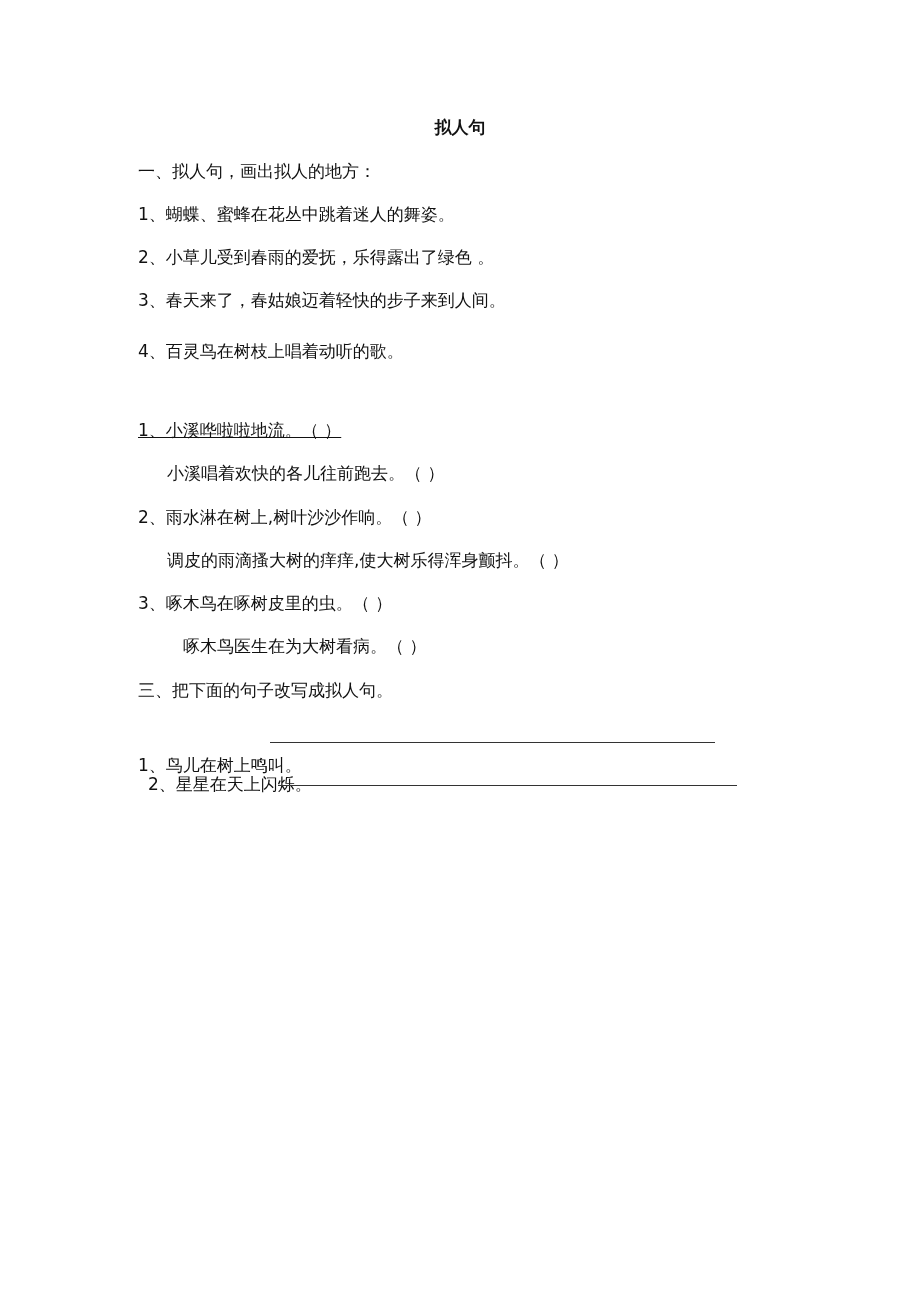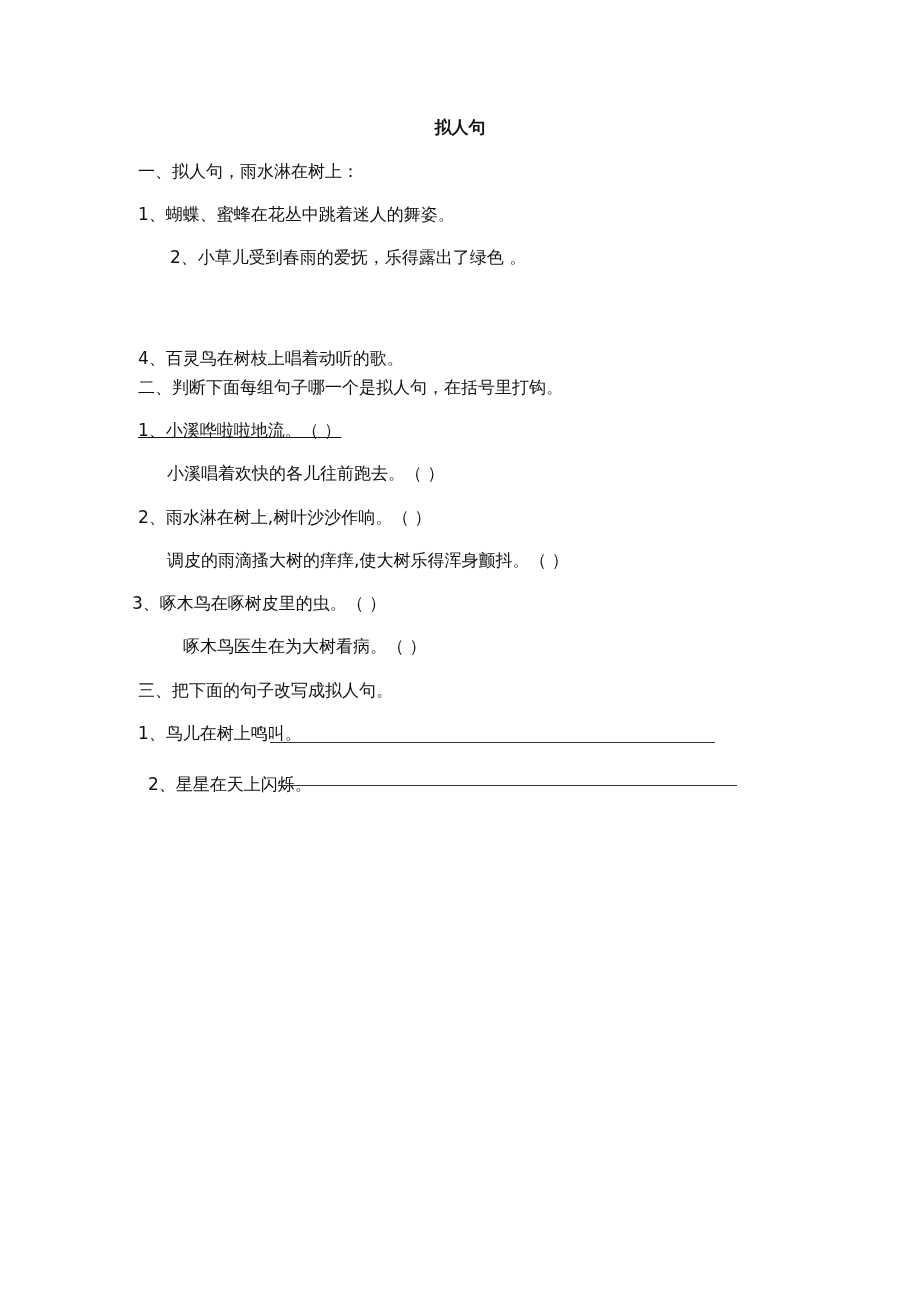"一、拟人句，雨水淋在树上：" div.line { text: 雨水淋在树上 -> 画出拟人的地方 }
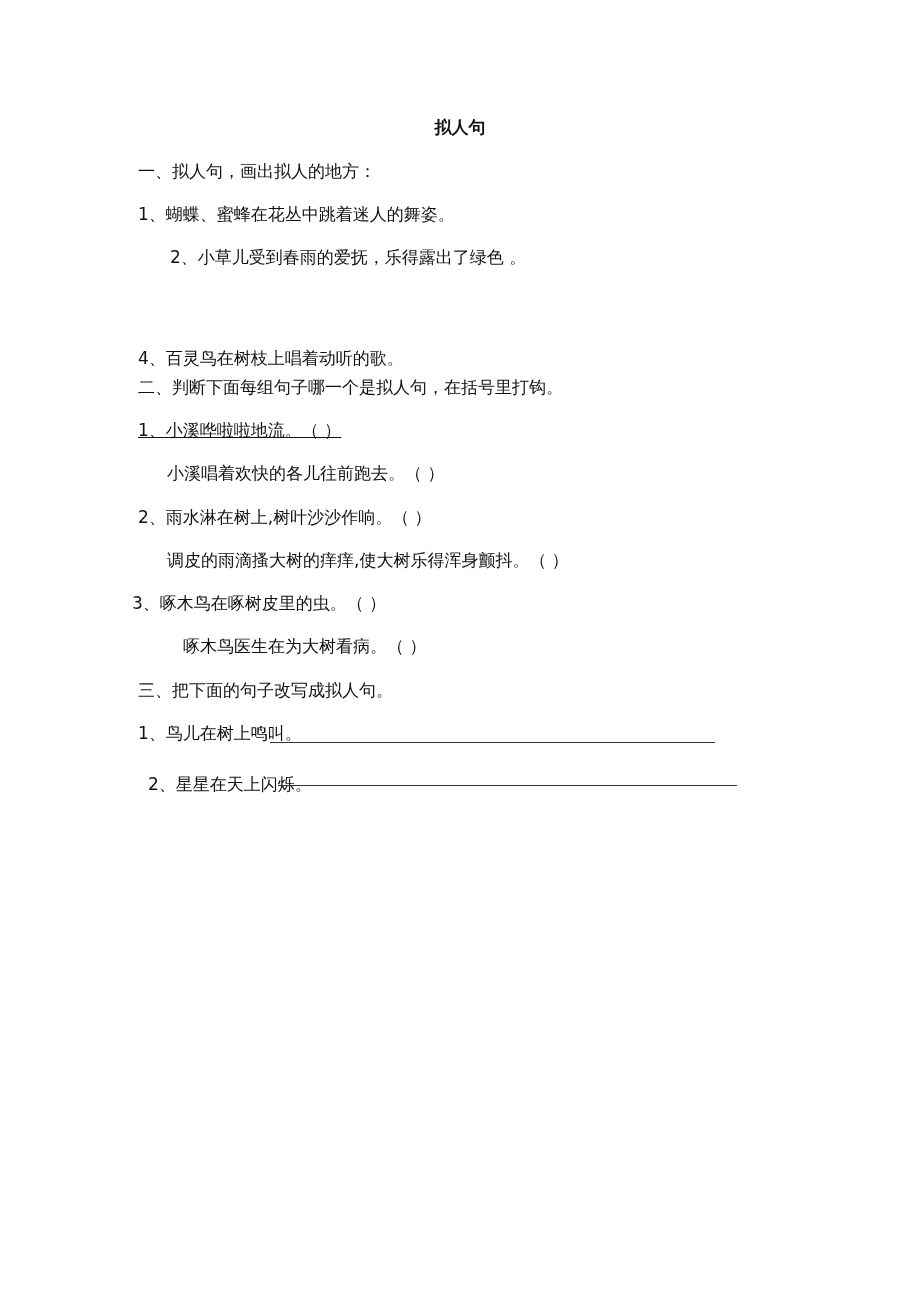"2、小草儿受到春雨的爱抚，乐得露出了绿色 。" div.line { margin-left: 32px -> none }
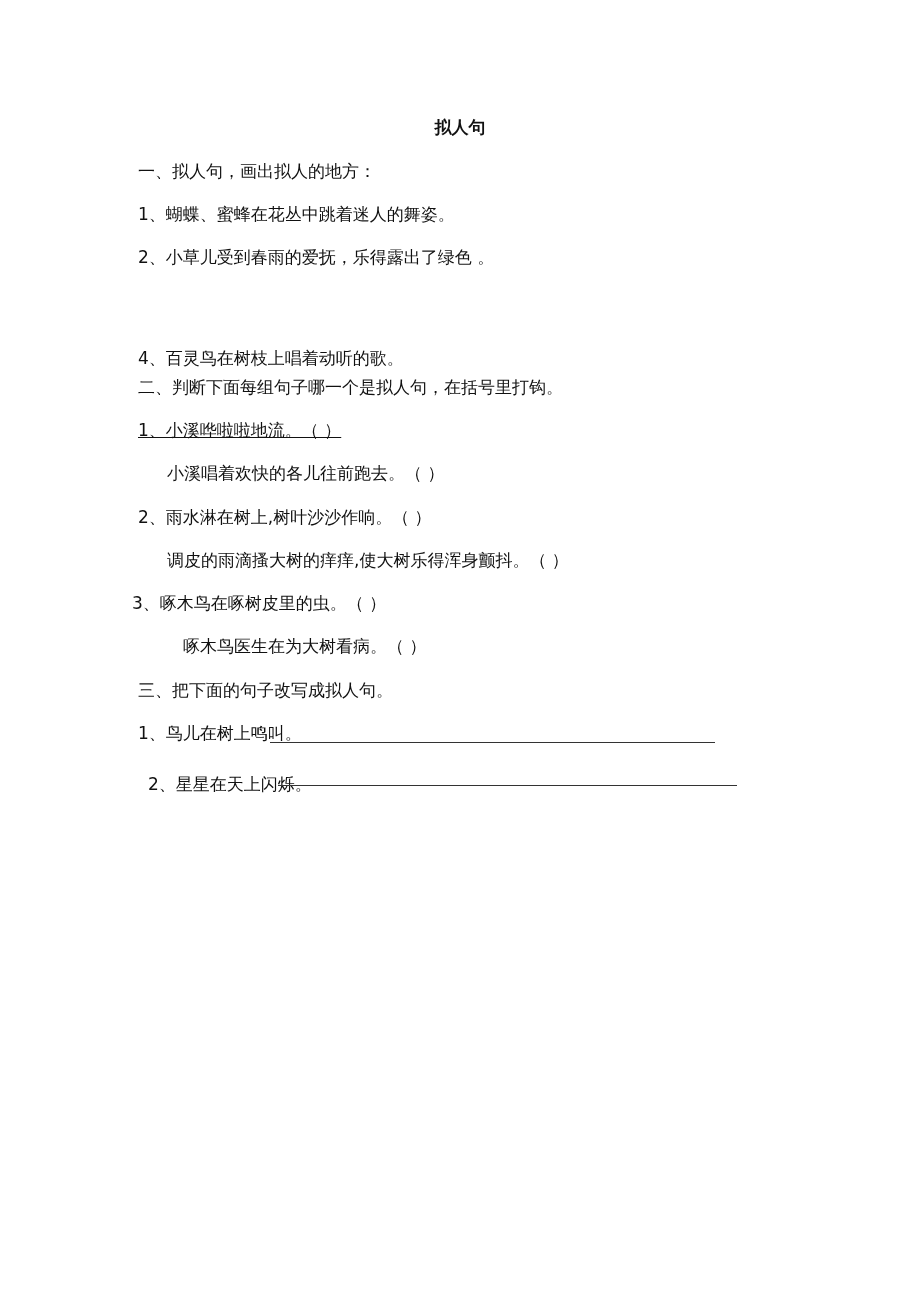"3、春天来了，春姑娘迈着轻快的步子来到人间。" div.line { html: none -> <div>3、春天来了，春姑娘迈着轻快的步子来到人间。</div> }
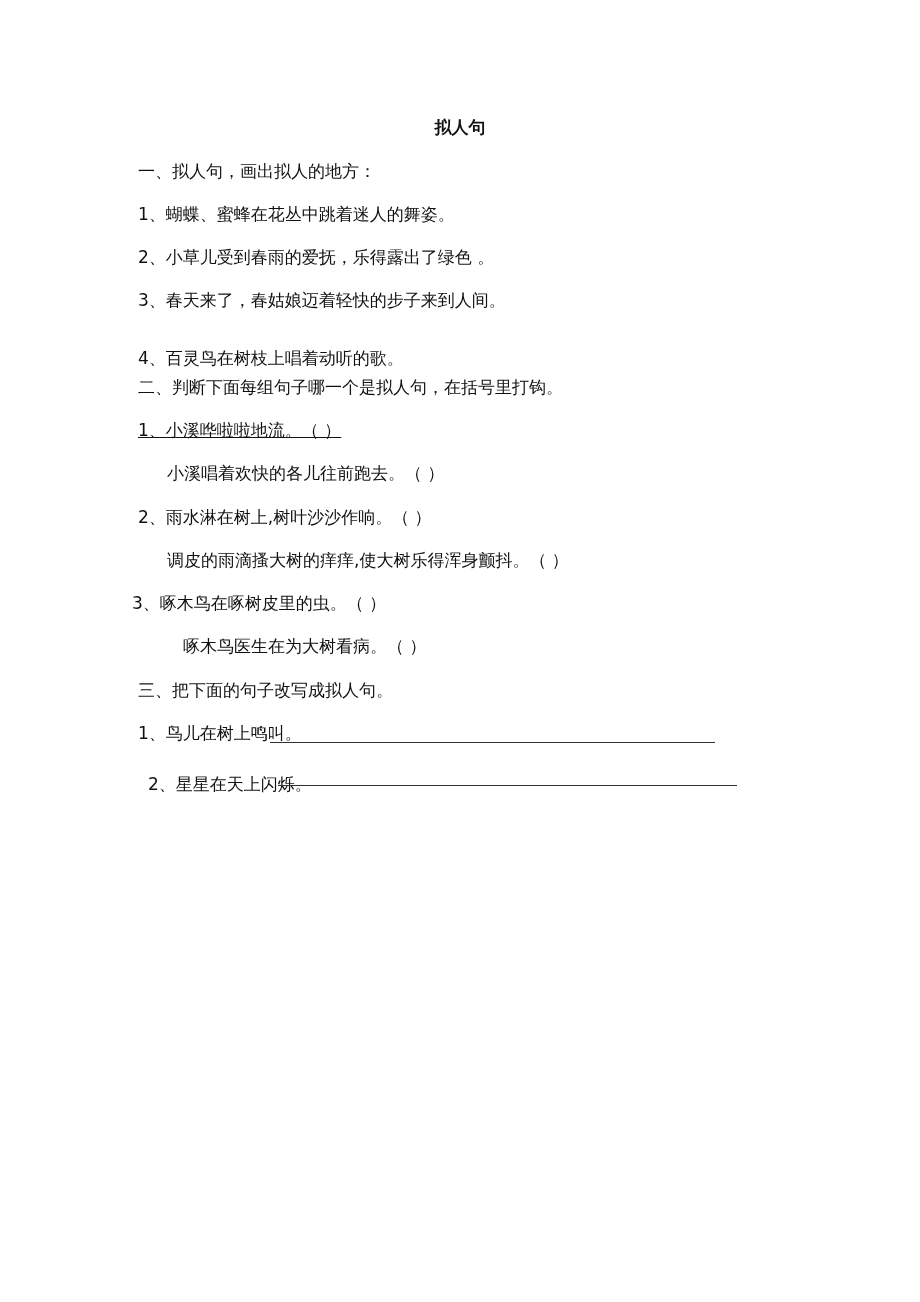"4、百灵鸟在树枝上唱着动听的歌。" div.line { top: 346px -> 339px }
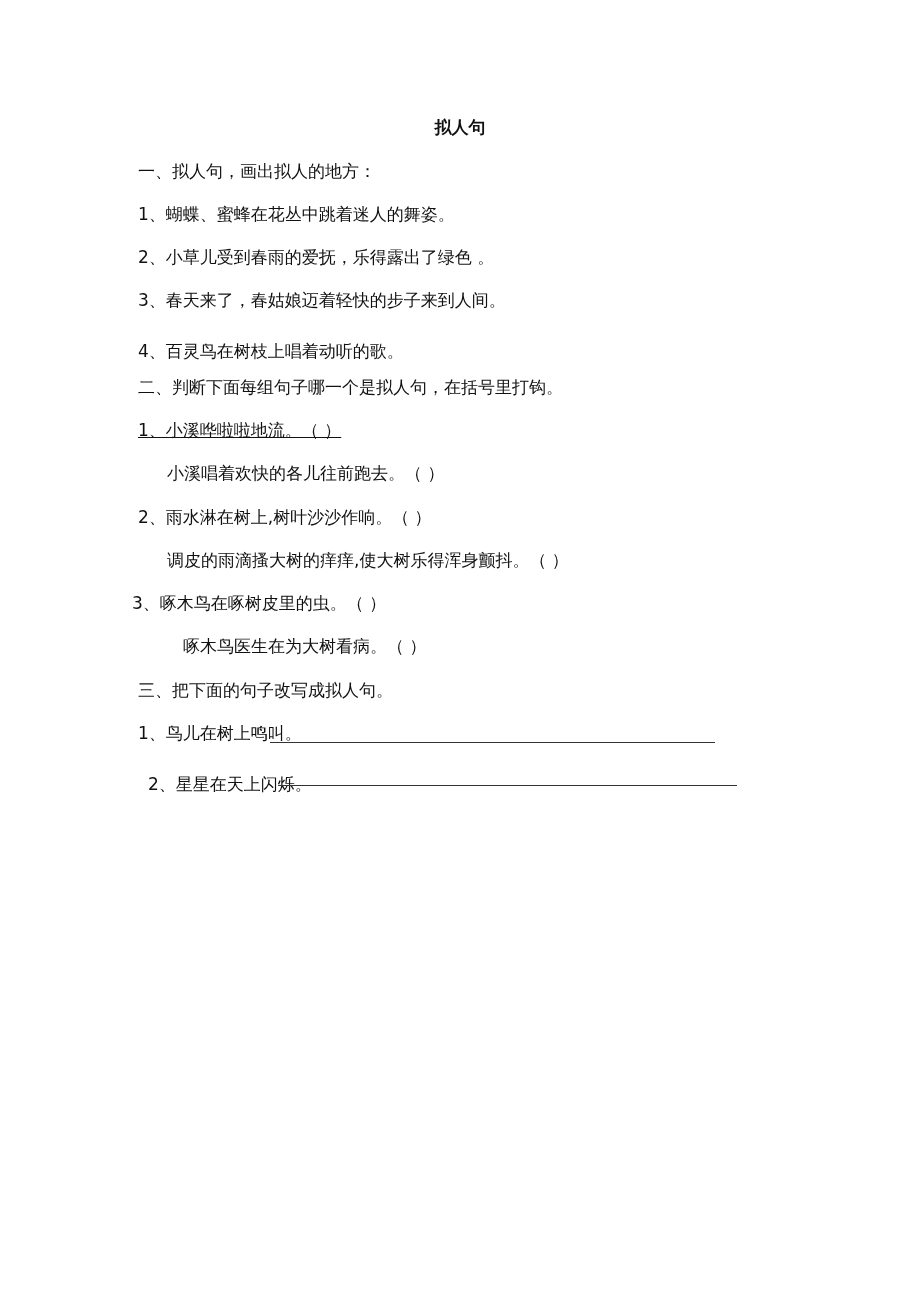"二、判断下面每组句子哪一个是拟人句，在括号里打钩。" div.line { html: <div>二、判断下面每组句子哪一个是拟人句，在括号里打钩。</div> -> none }
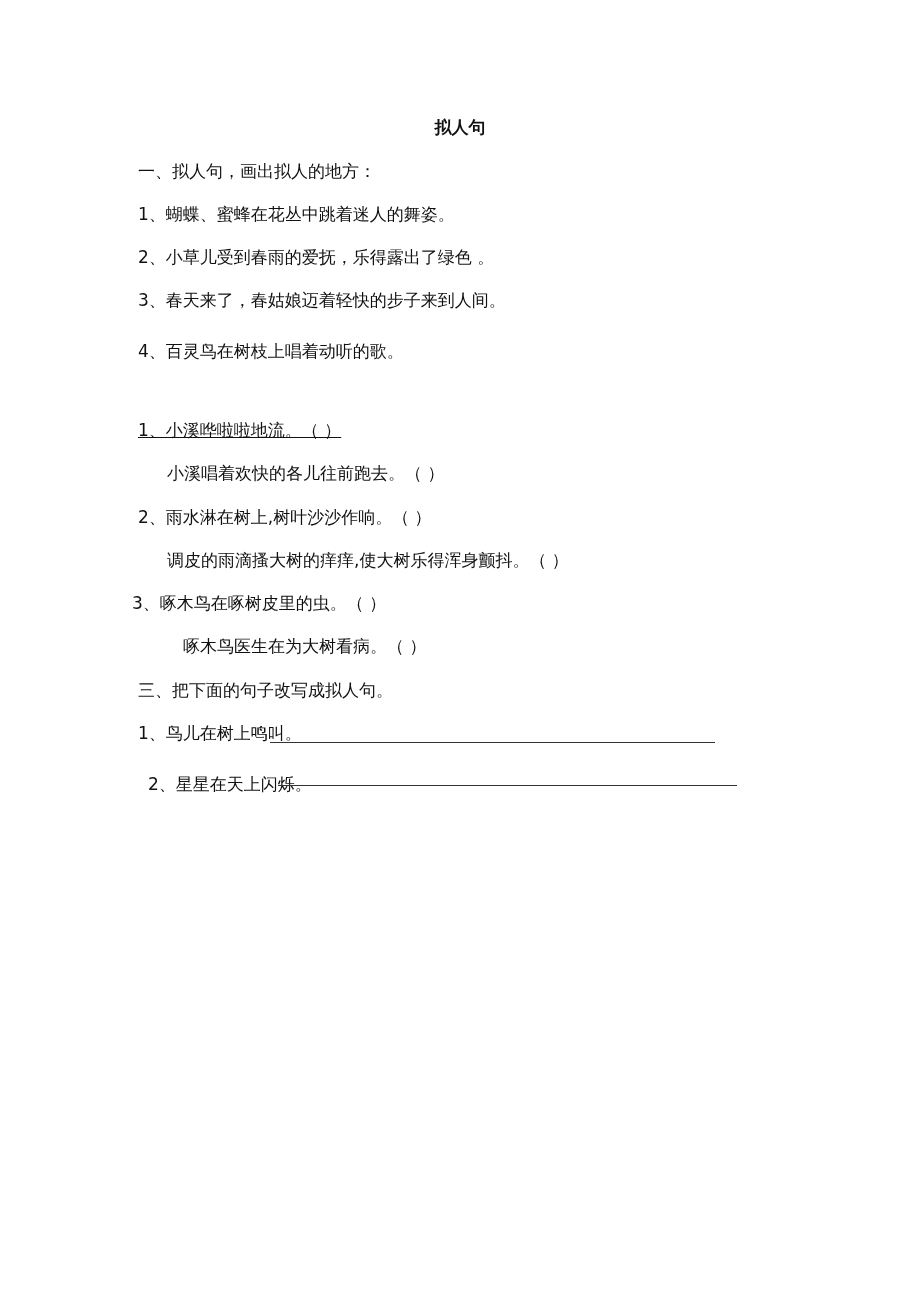"3、啄木鸟在啄树皮里的虫。（ ）" div.line { left: 132px -> 138px }
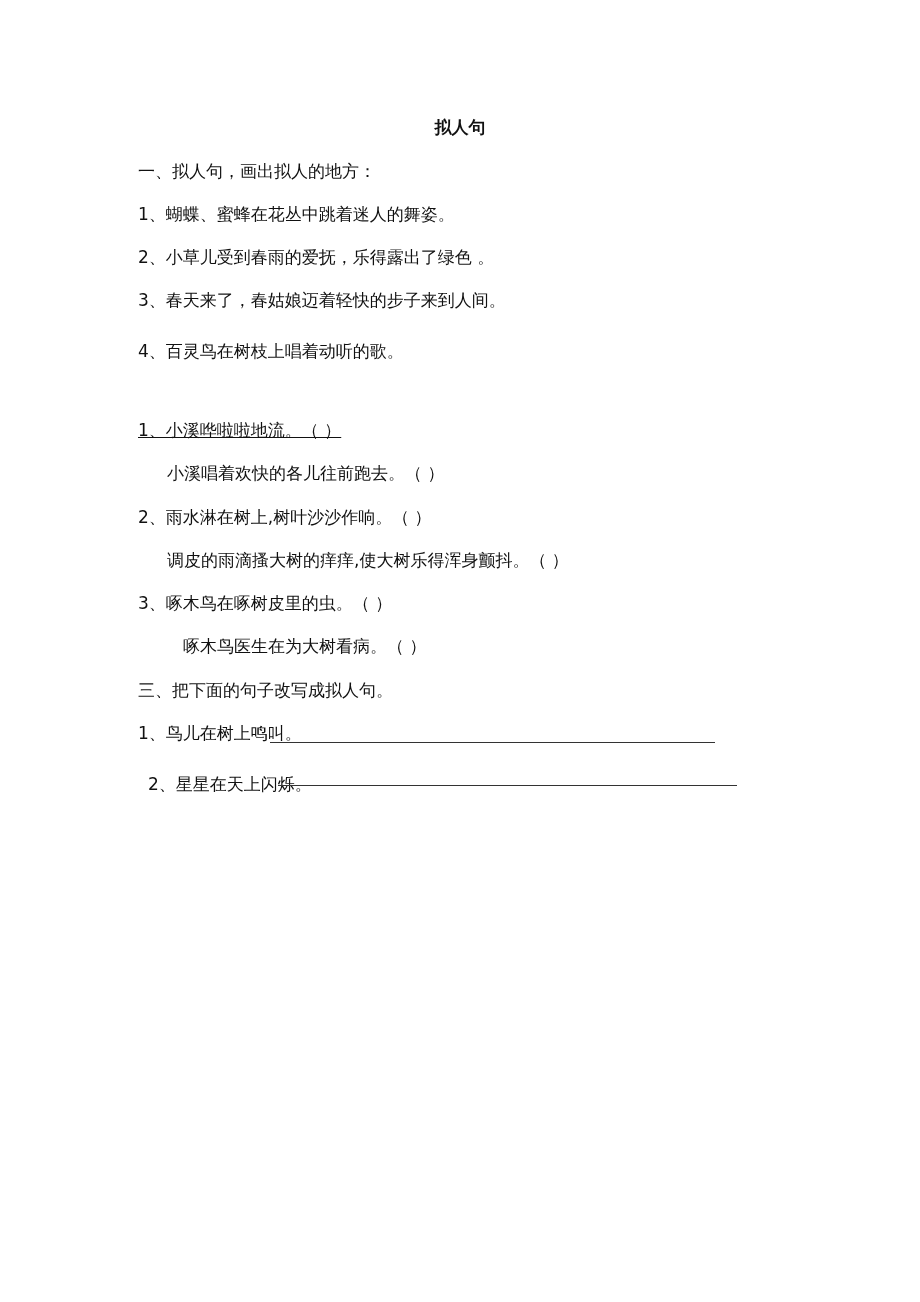"1、鸟儿在树上鸣叫。" div.line { top: 721px -> 753px }
